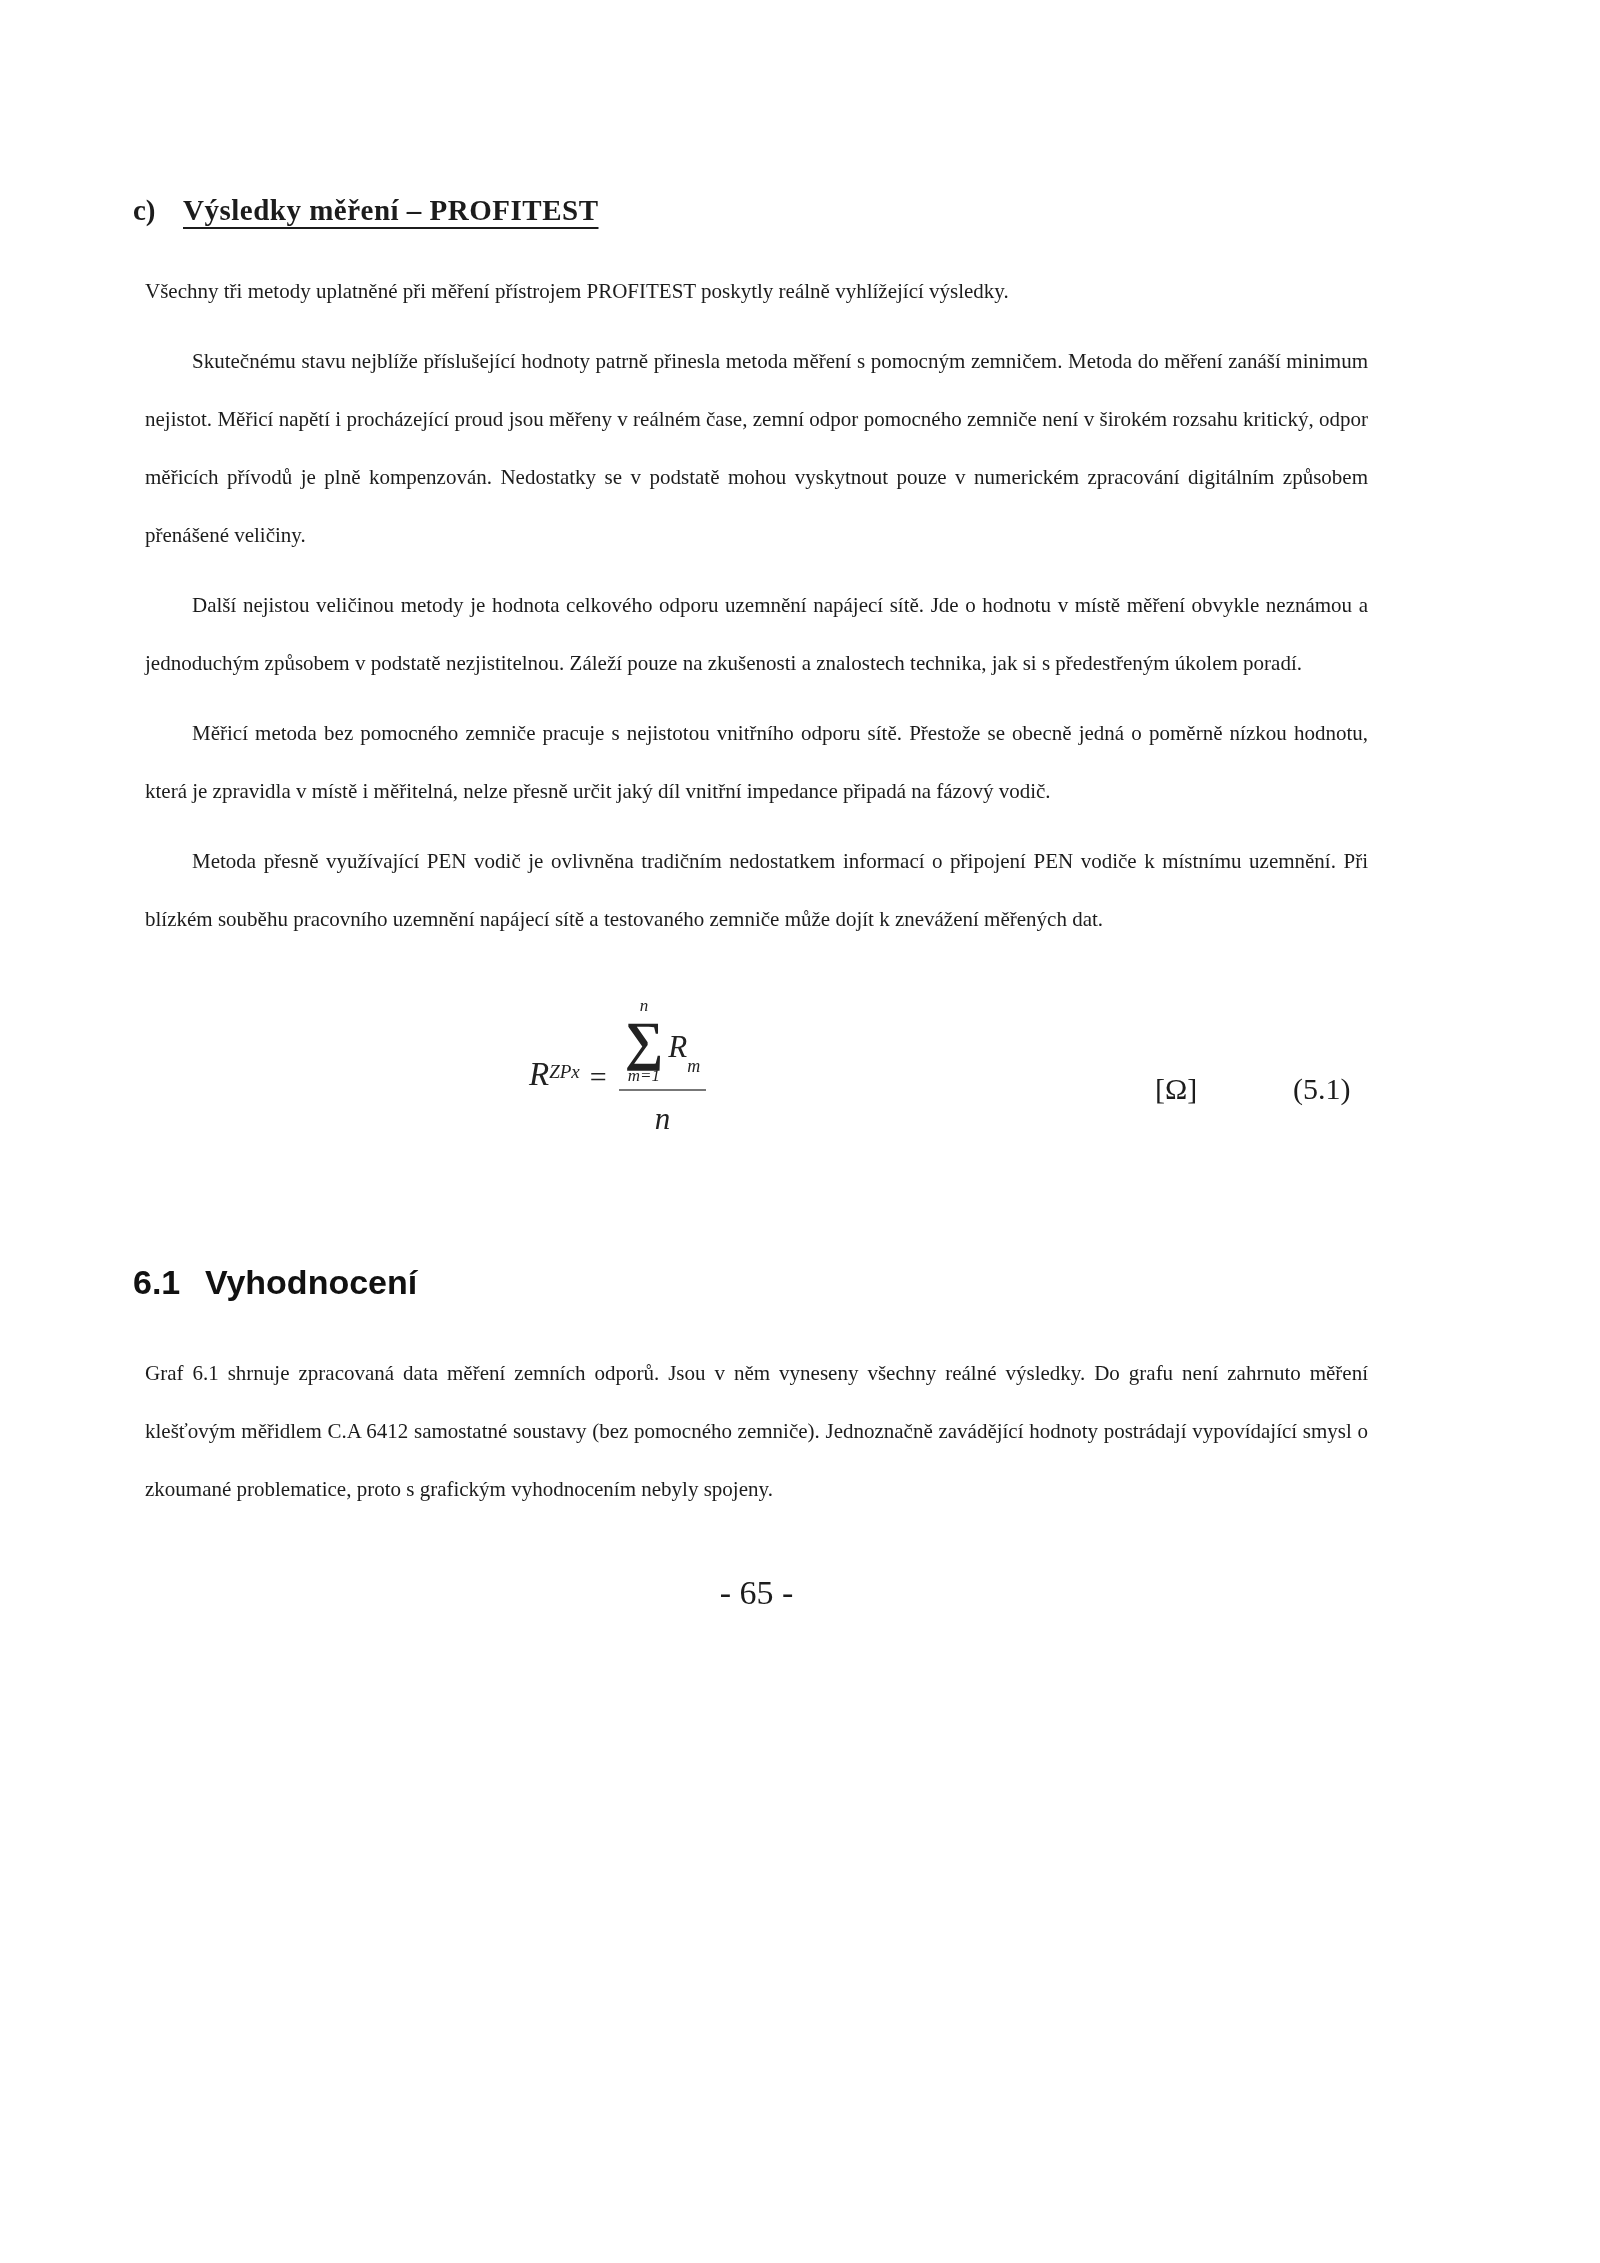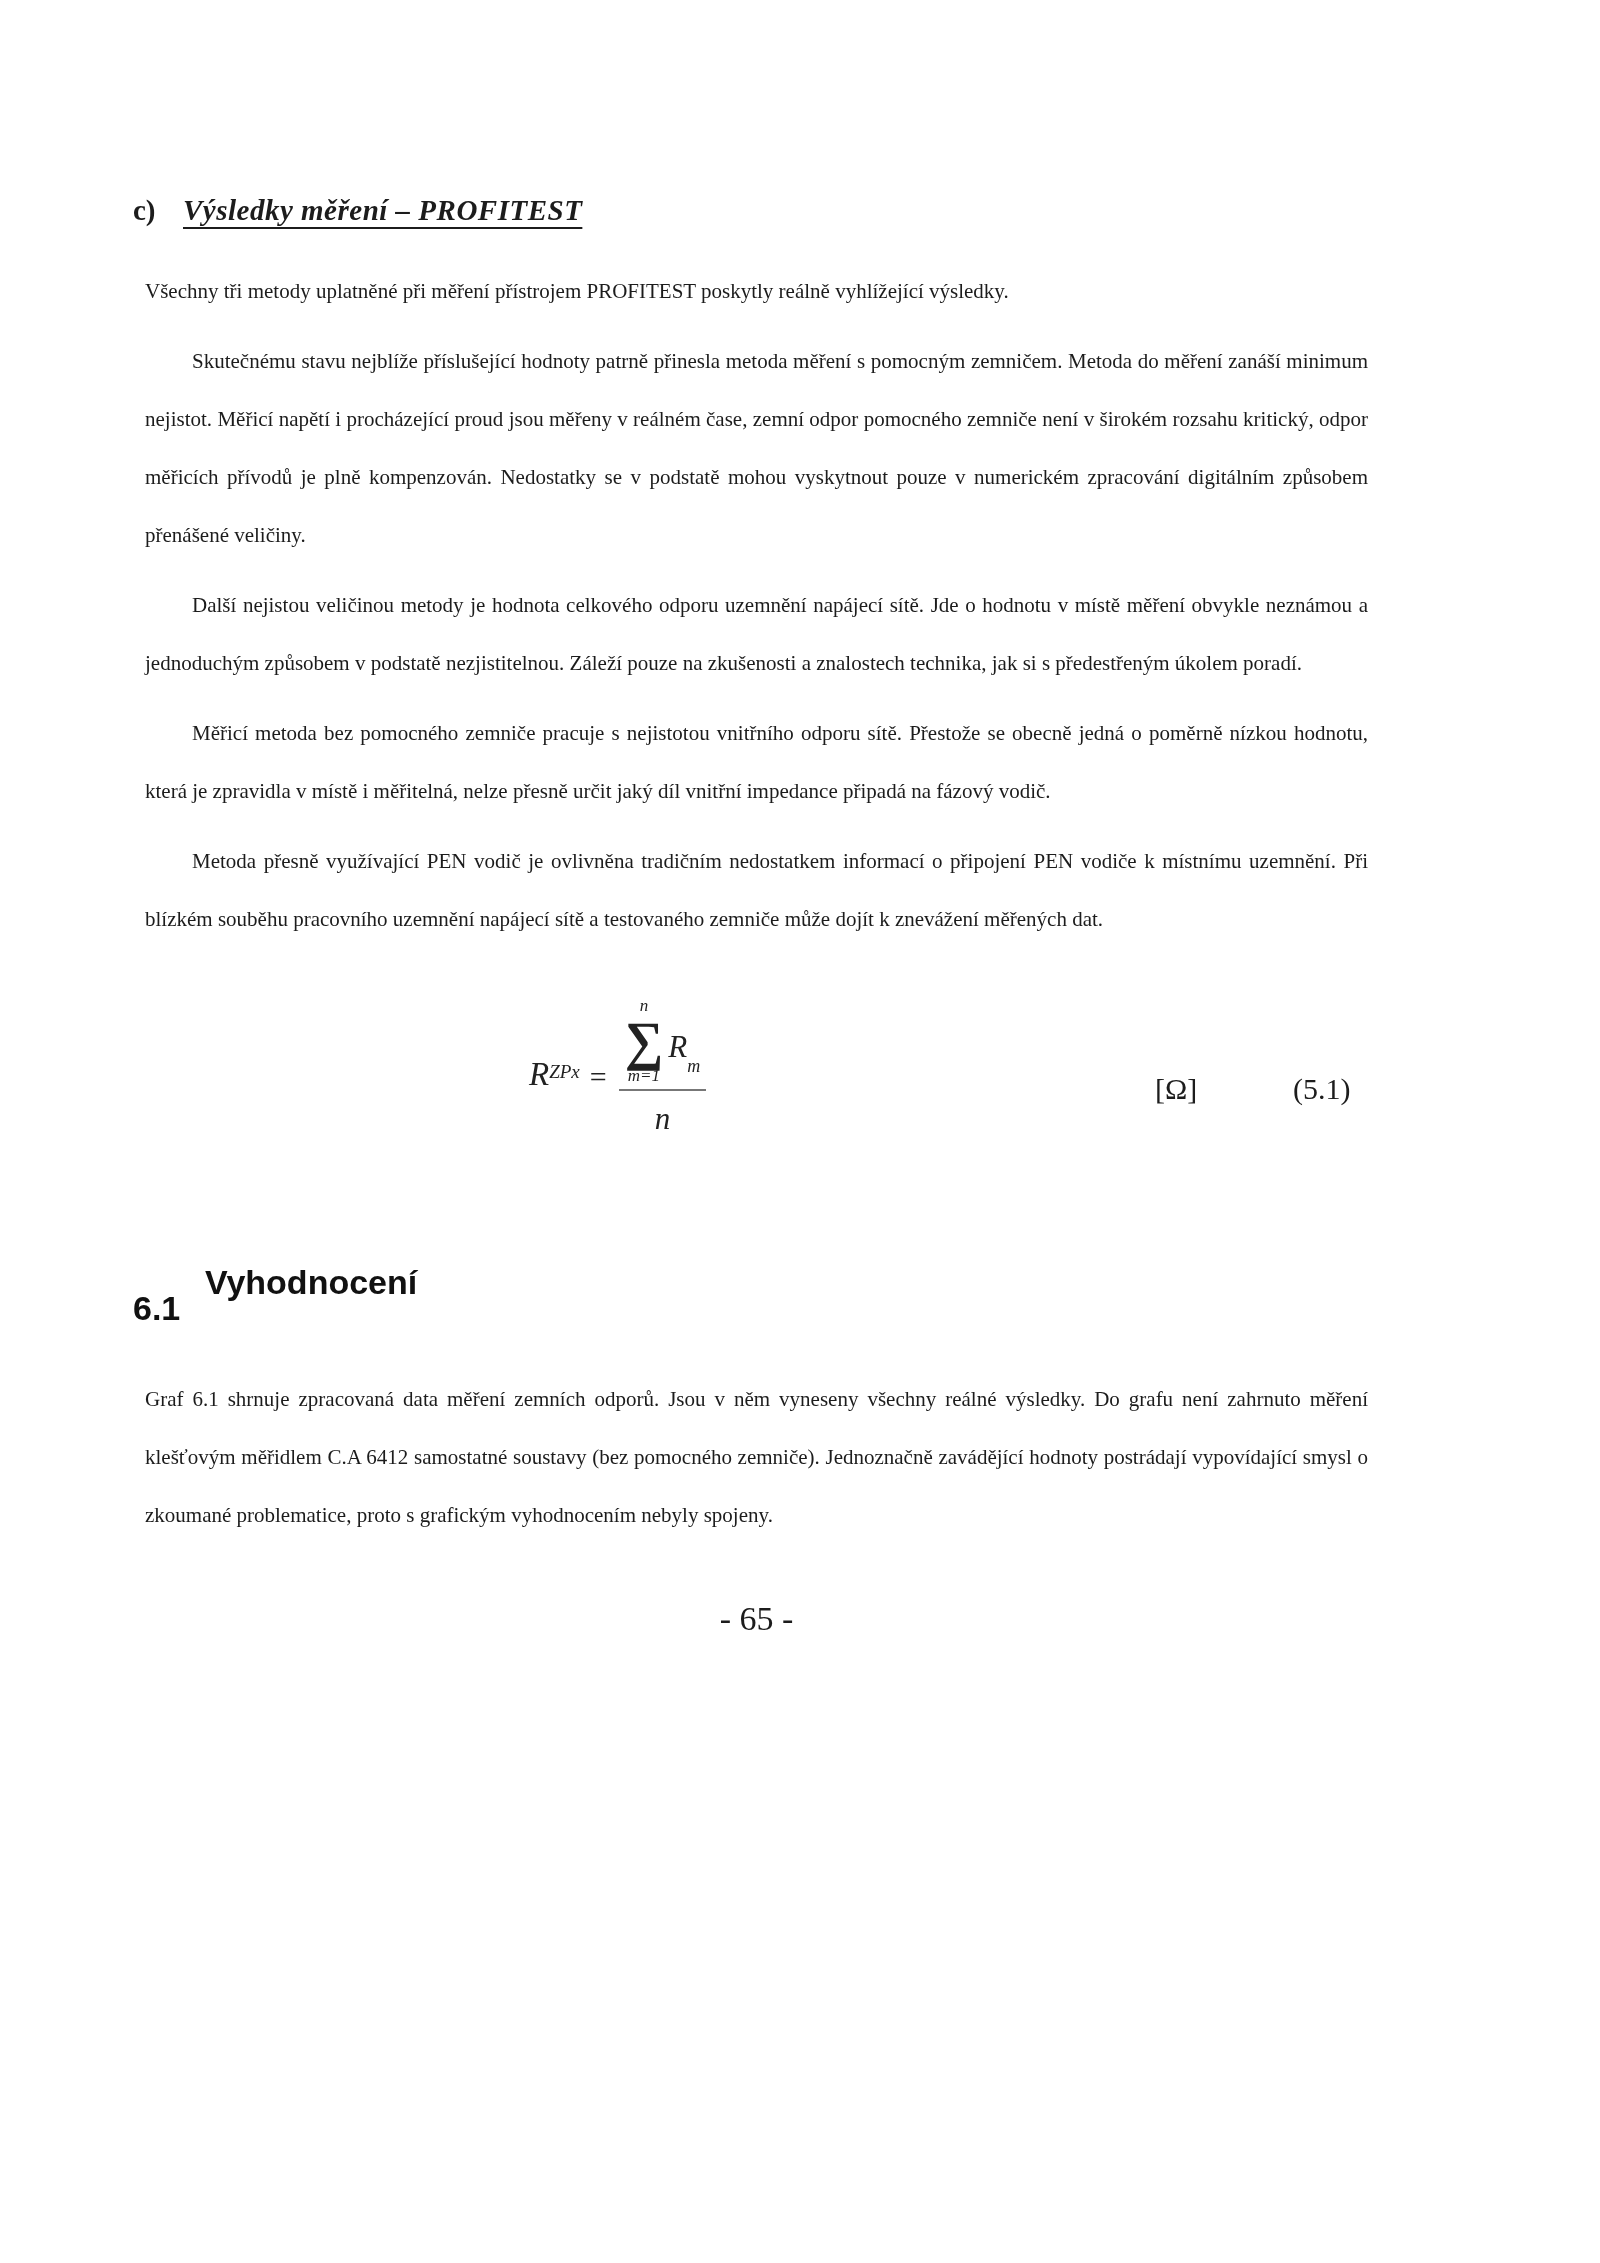"Výsledky měření – PROFITEST" .hc-title { font-style: italic -> none }
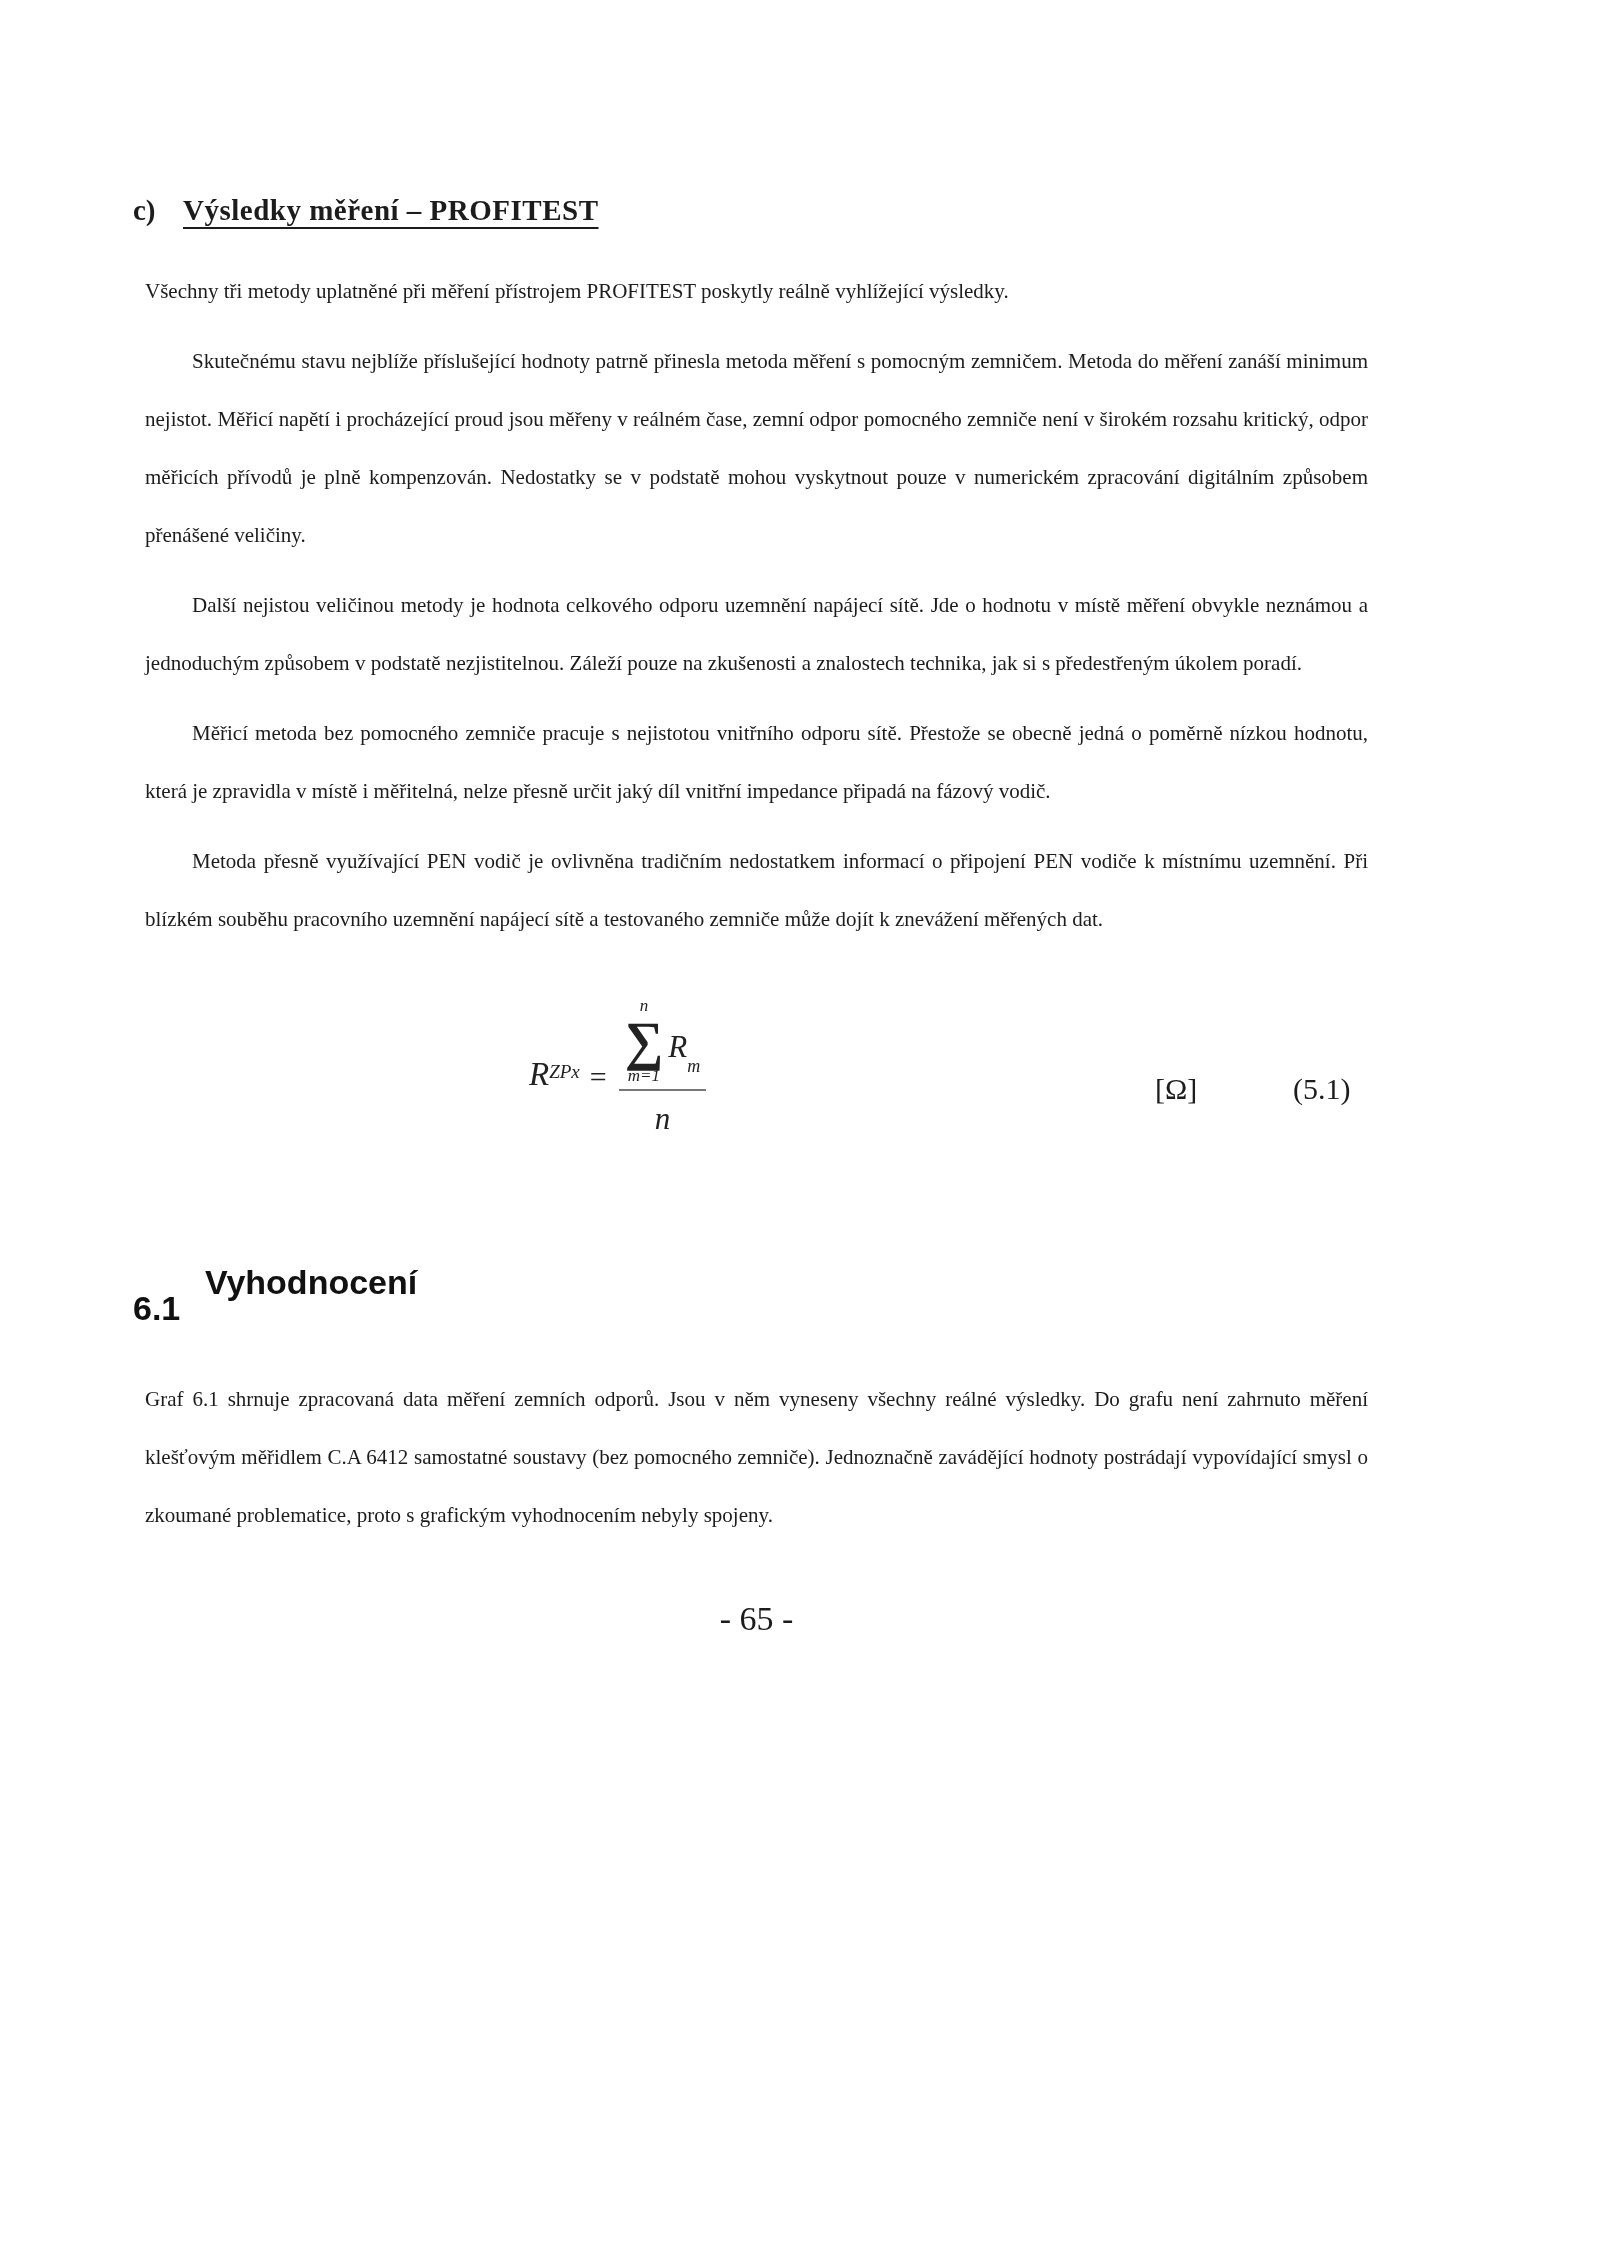"6.1" .sec-num { margin-top: 26px -> none }
